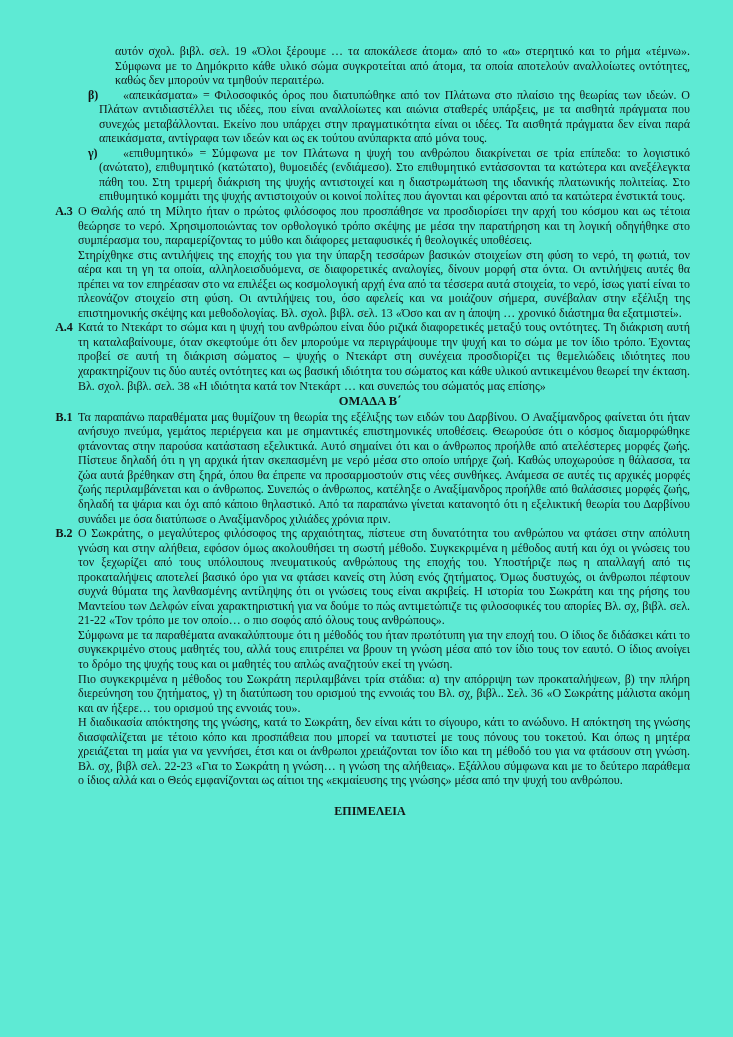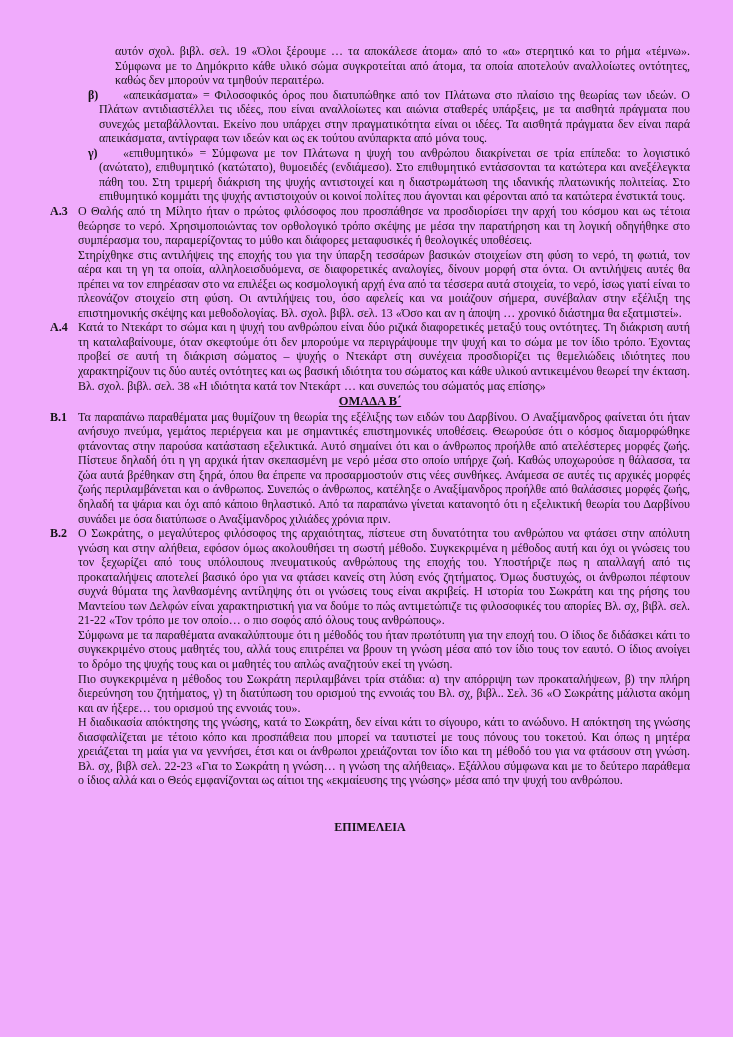"αυτόν σχολ. βιβλ. σελ. 19" .page { background: #f0abfc -> #5eead4 }
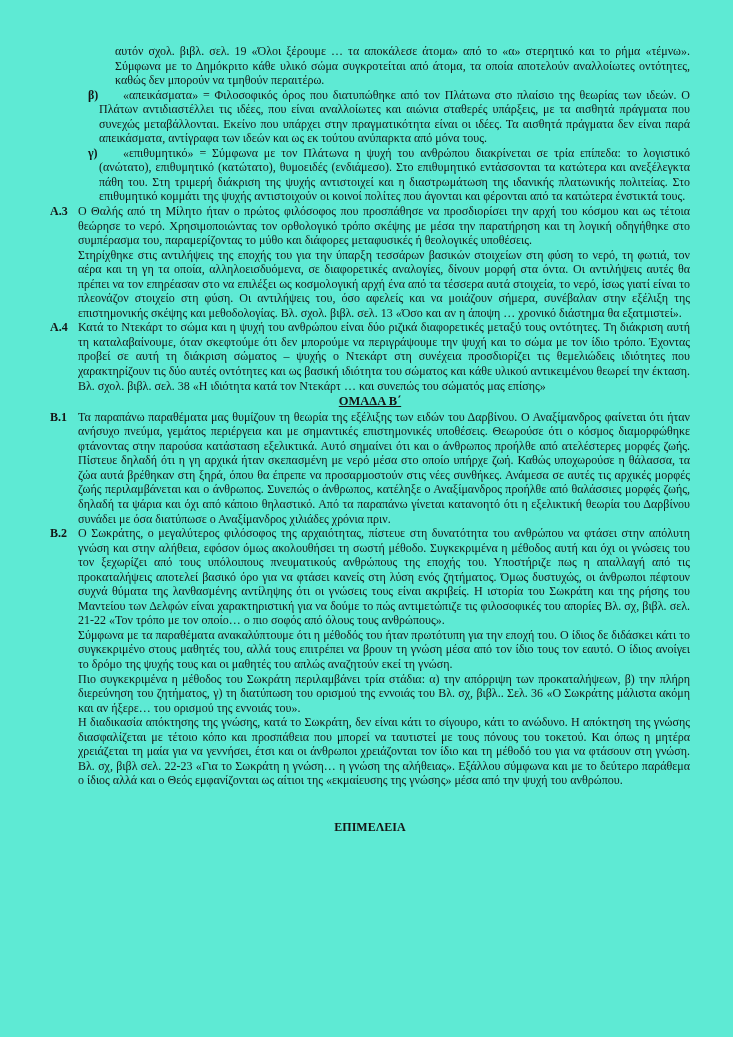"Α.3" .item-numbered .nlabel { text-align: left -> center }
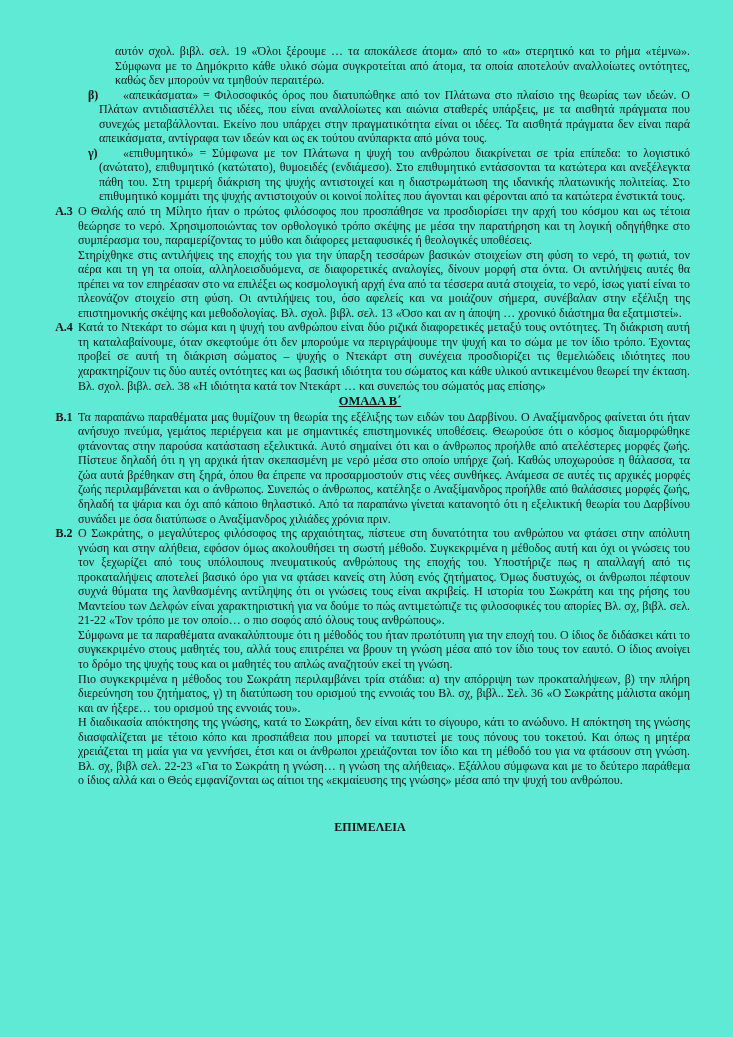"ΟΜΑΔΑ Β΄" .section-heading { text-decoration: underline -> none }
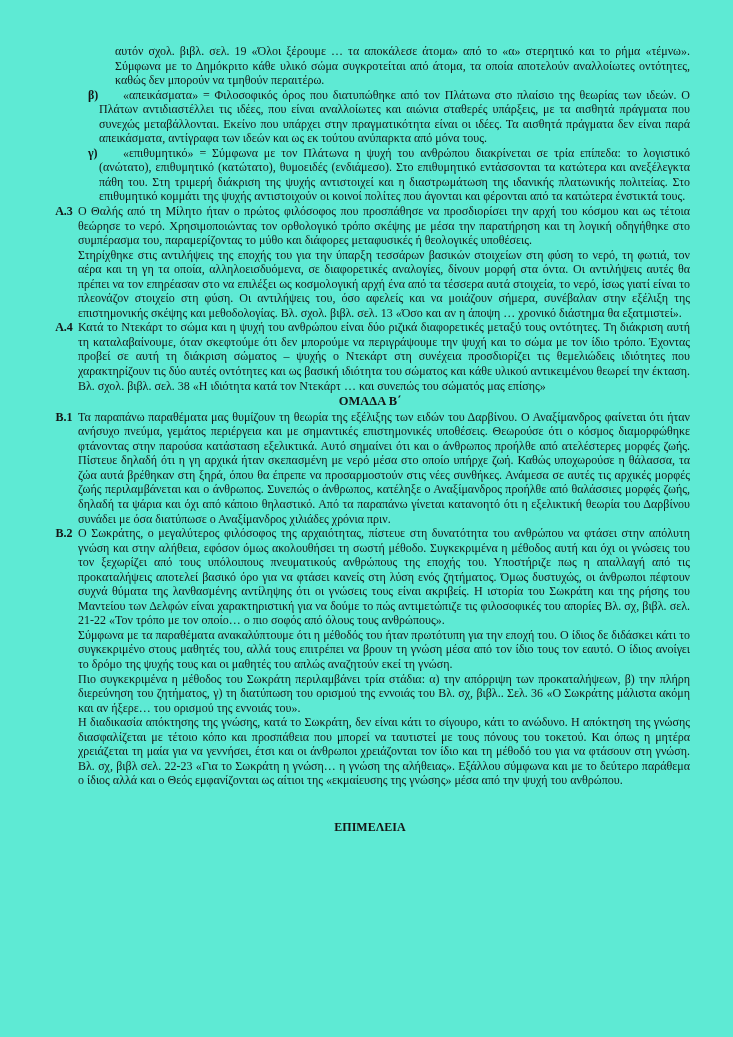"ΕΠΙΜΕΛΕΙΑ" .footer { margin-top: 32px -> 16px }
